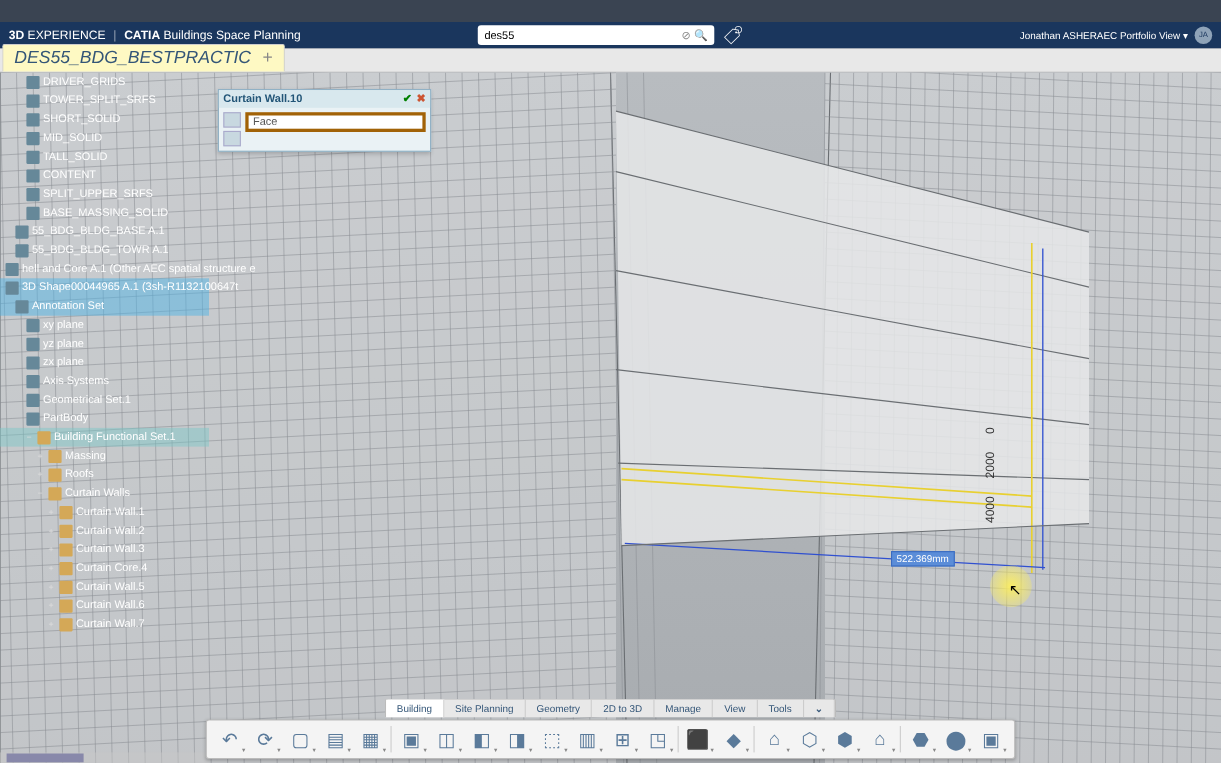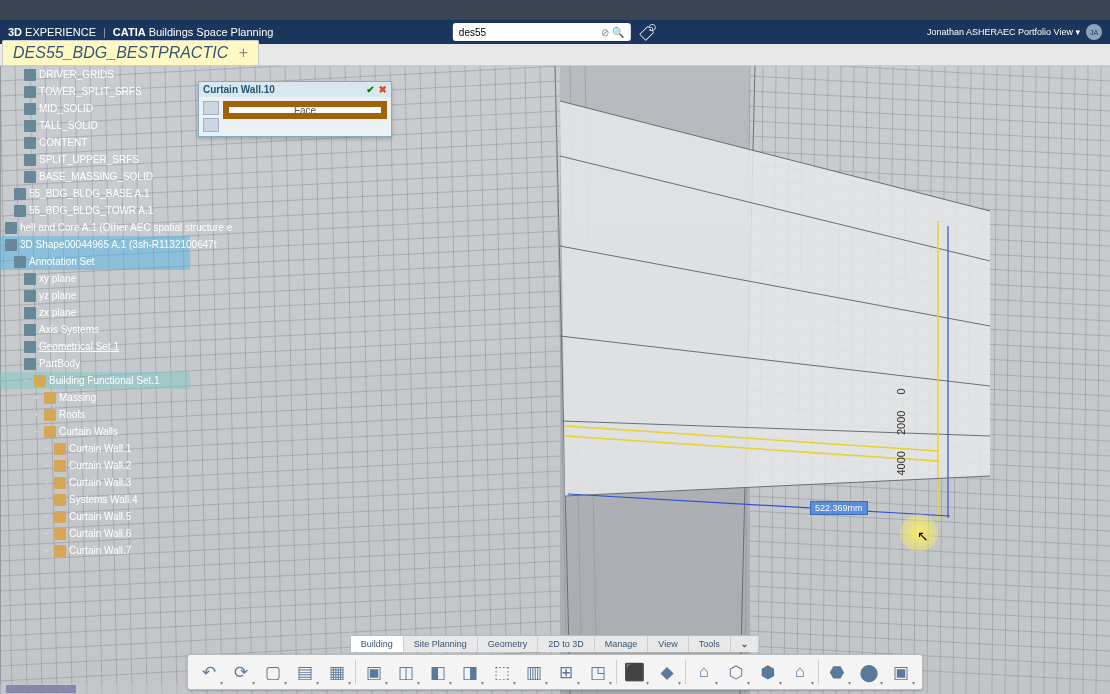"des55" .header .search { width: 178px -> 215px }
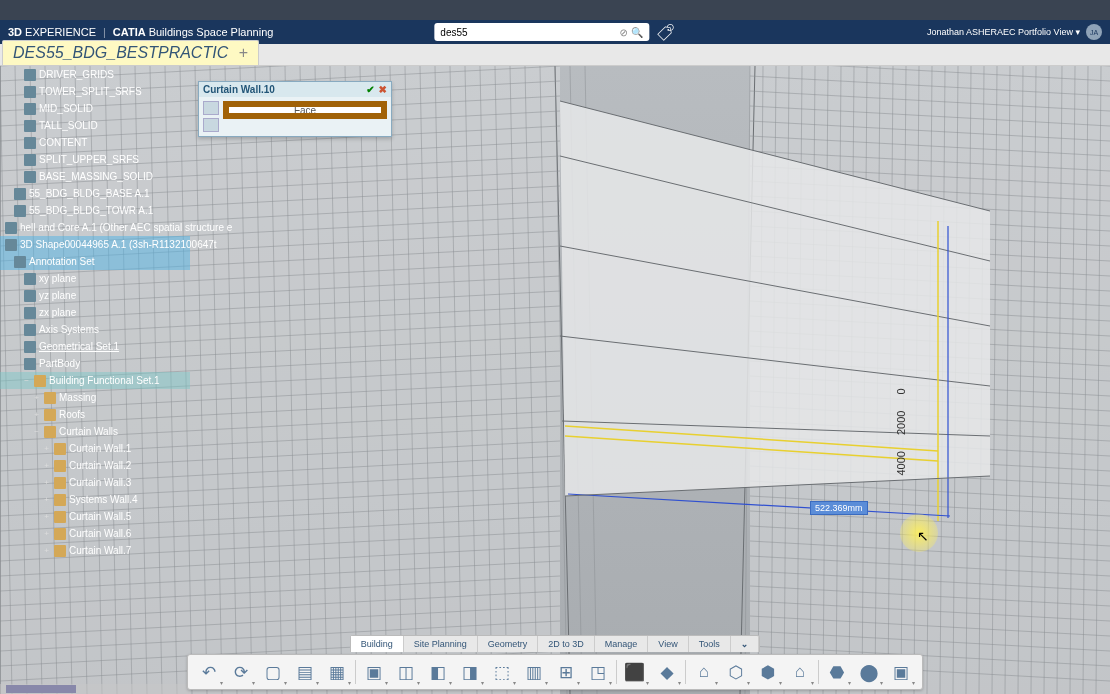"SHORT_SOLID" div.tree-row { html: none -> <div> <span></span> <span></span> <span>SHORT_SOLID</span> </div> }
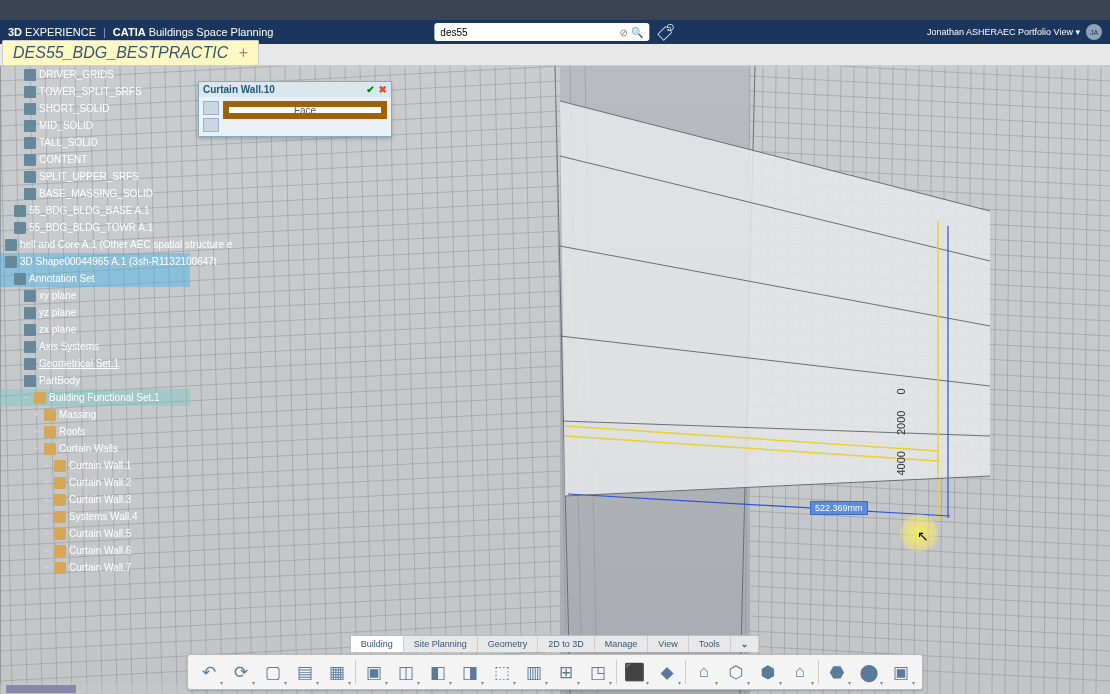"Face" .dialog-body input { border: 6px solid #a16207 -> 3px solid #a16207; text-align: center -> none }
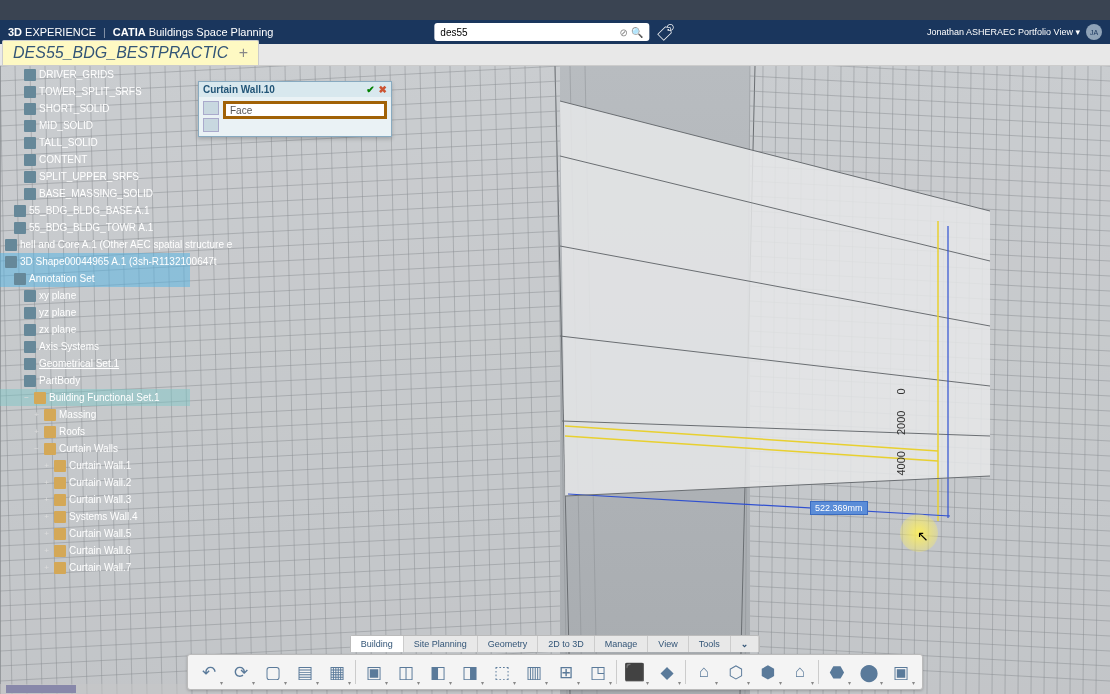"Geometrical Set.1" .tree-row.u { text-decoration: underline -> none }
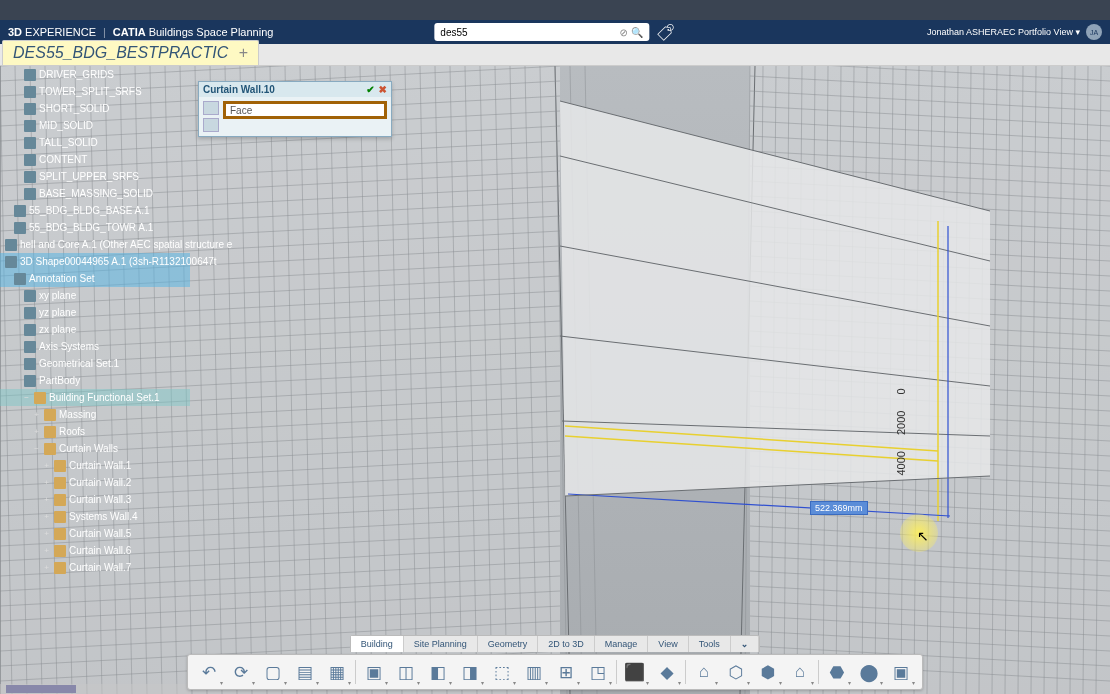"Systems Wall.4" span { text: Systems Wall.4 -> Curtain Core.4 }
